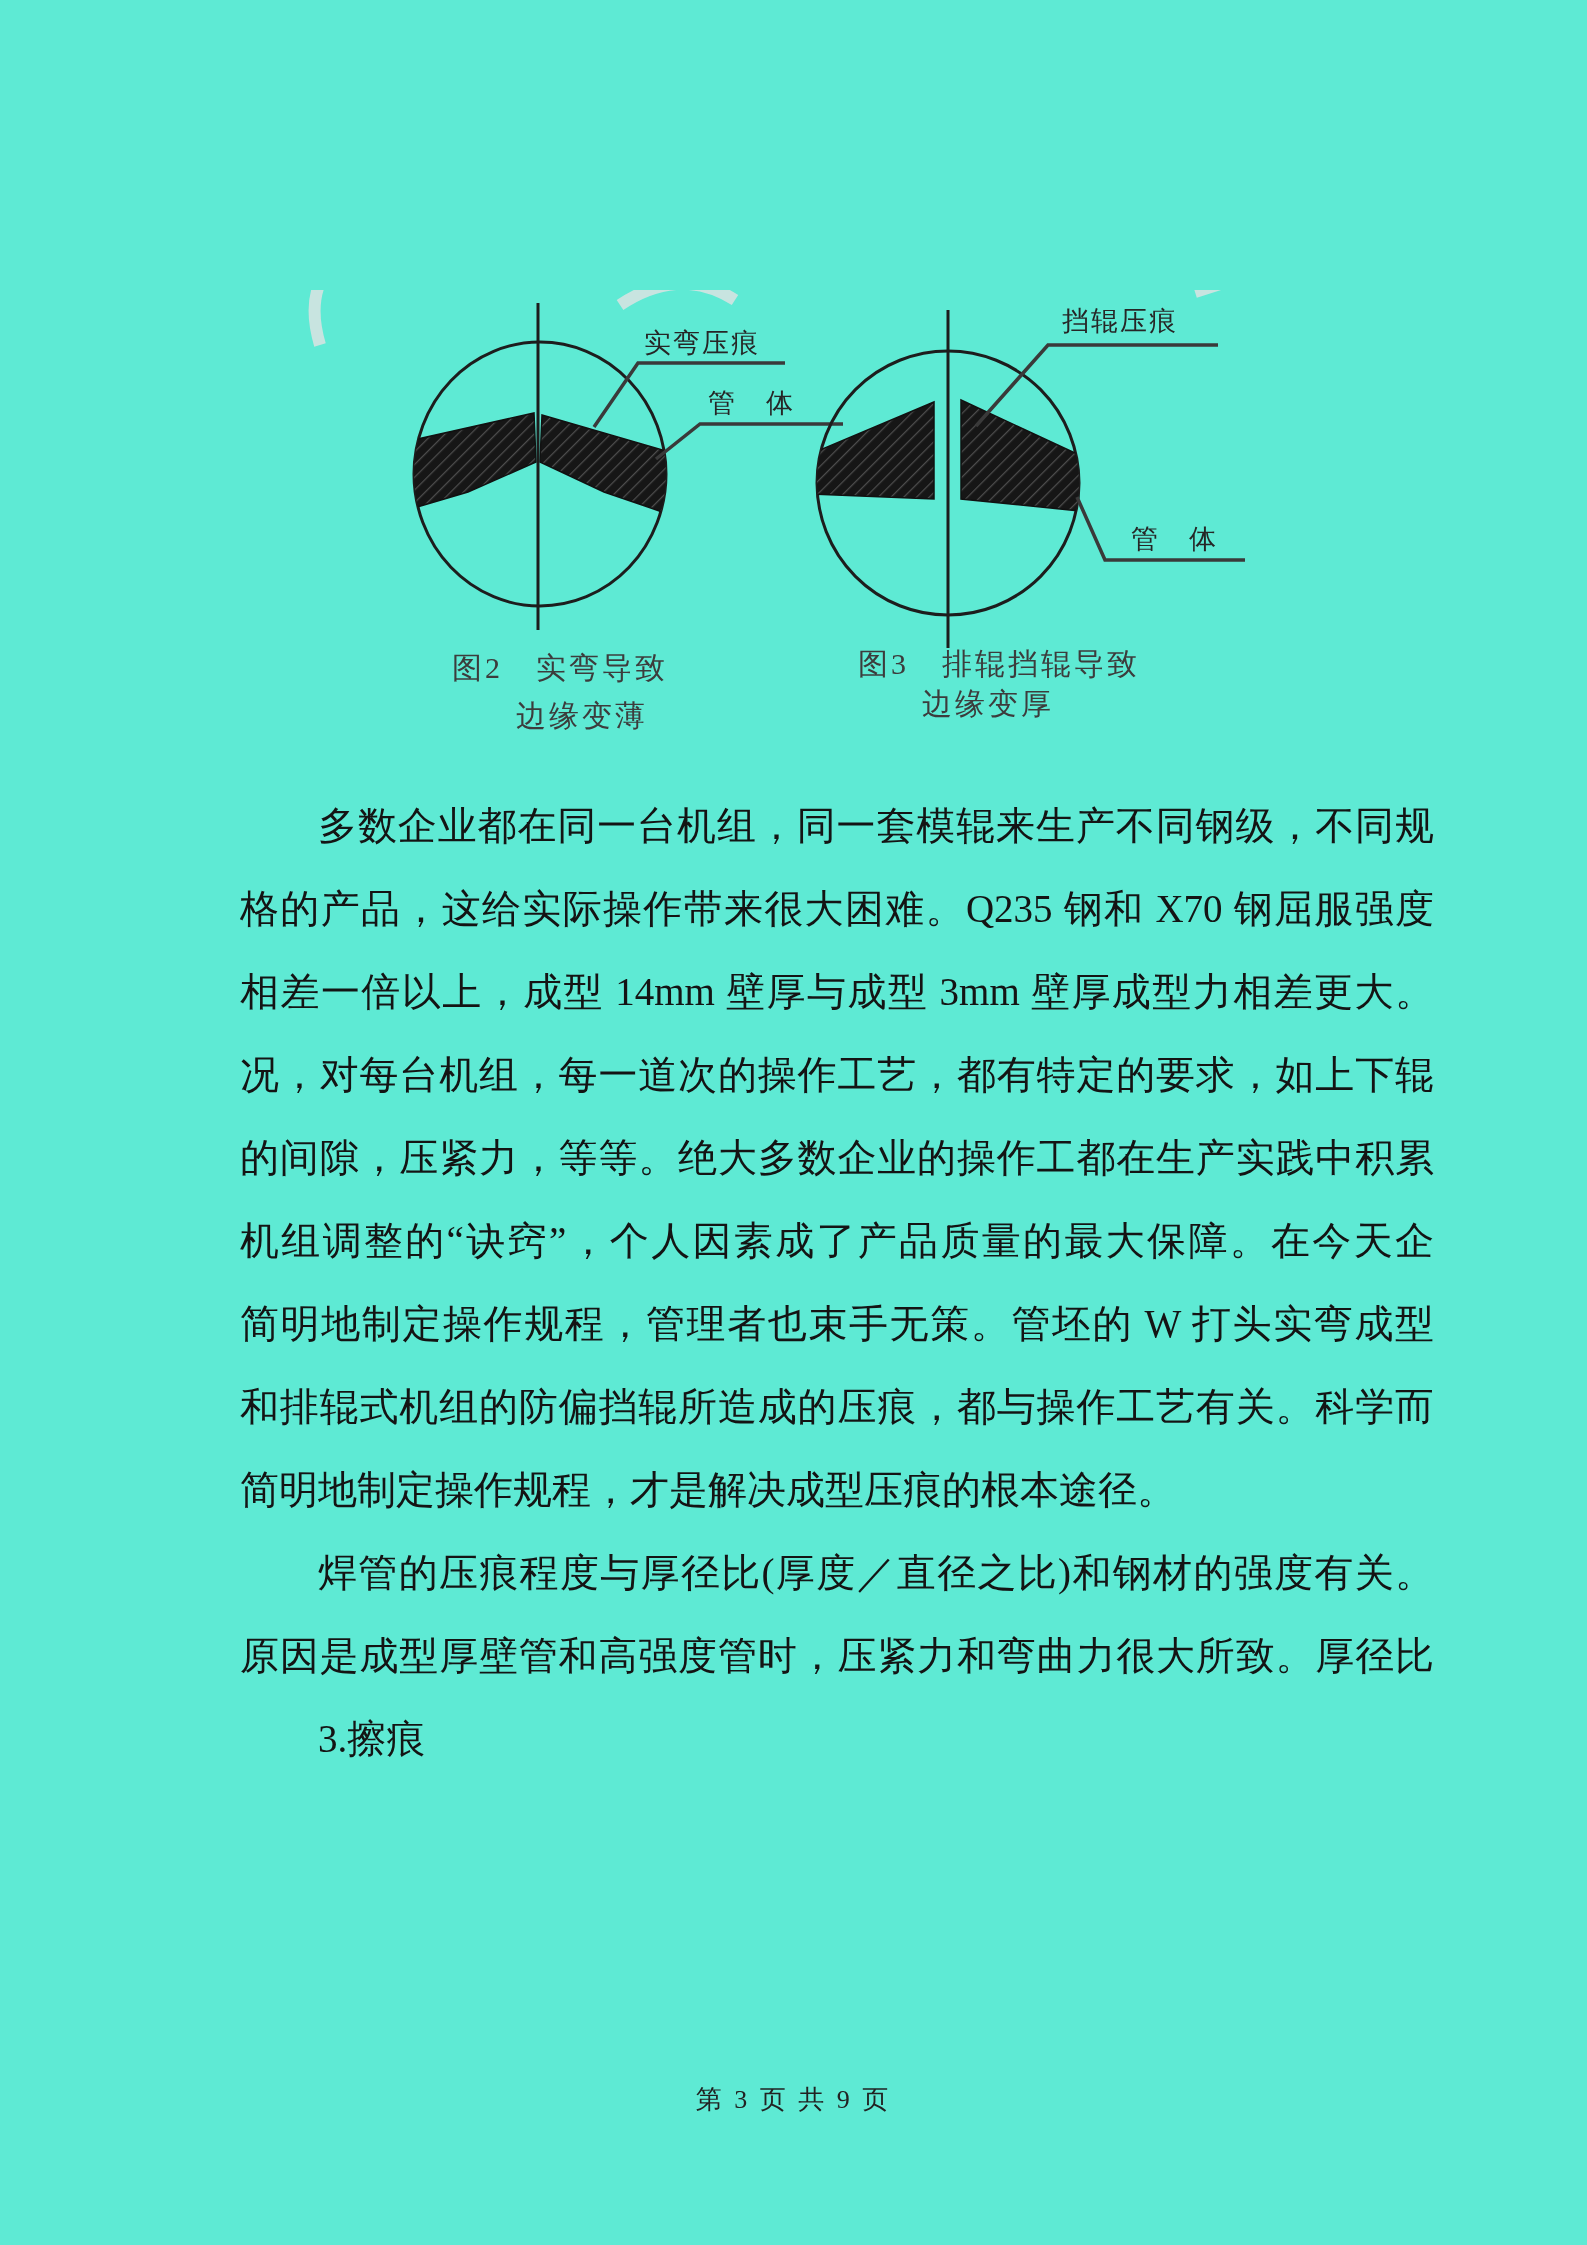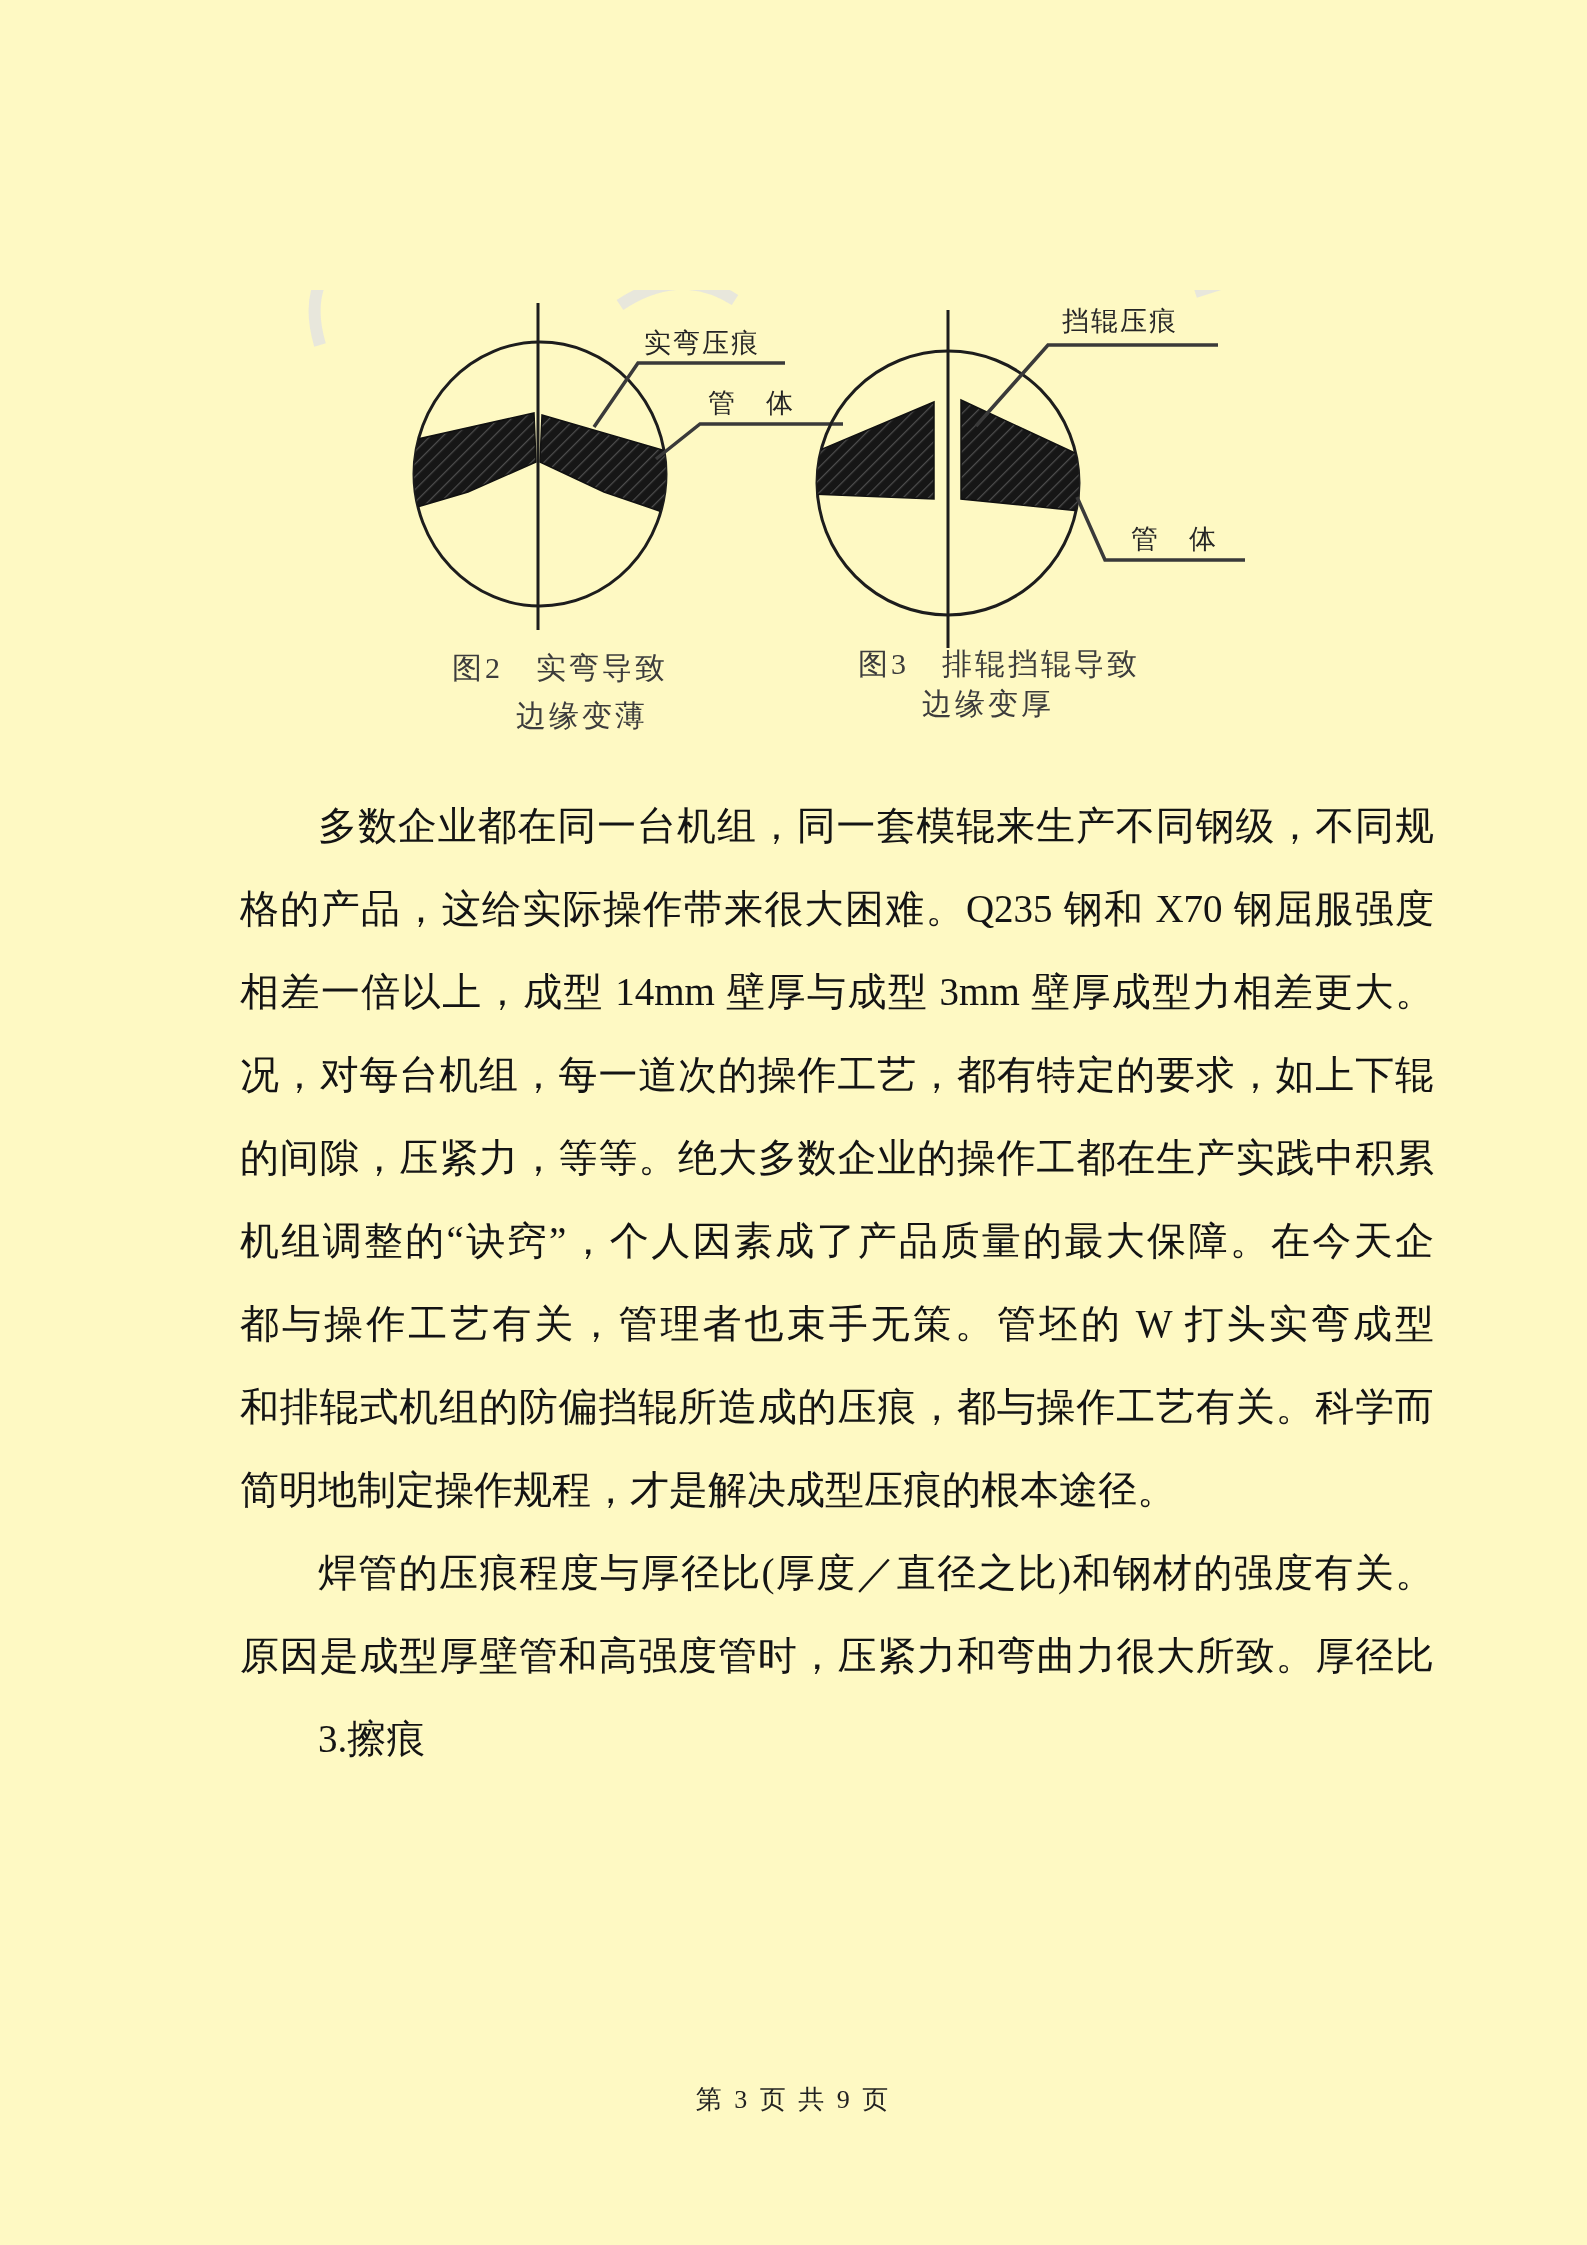"实弯压痕" .page { background: #fef9c3 -> #5eead4 }
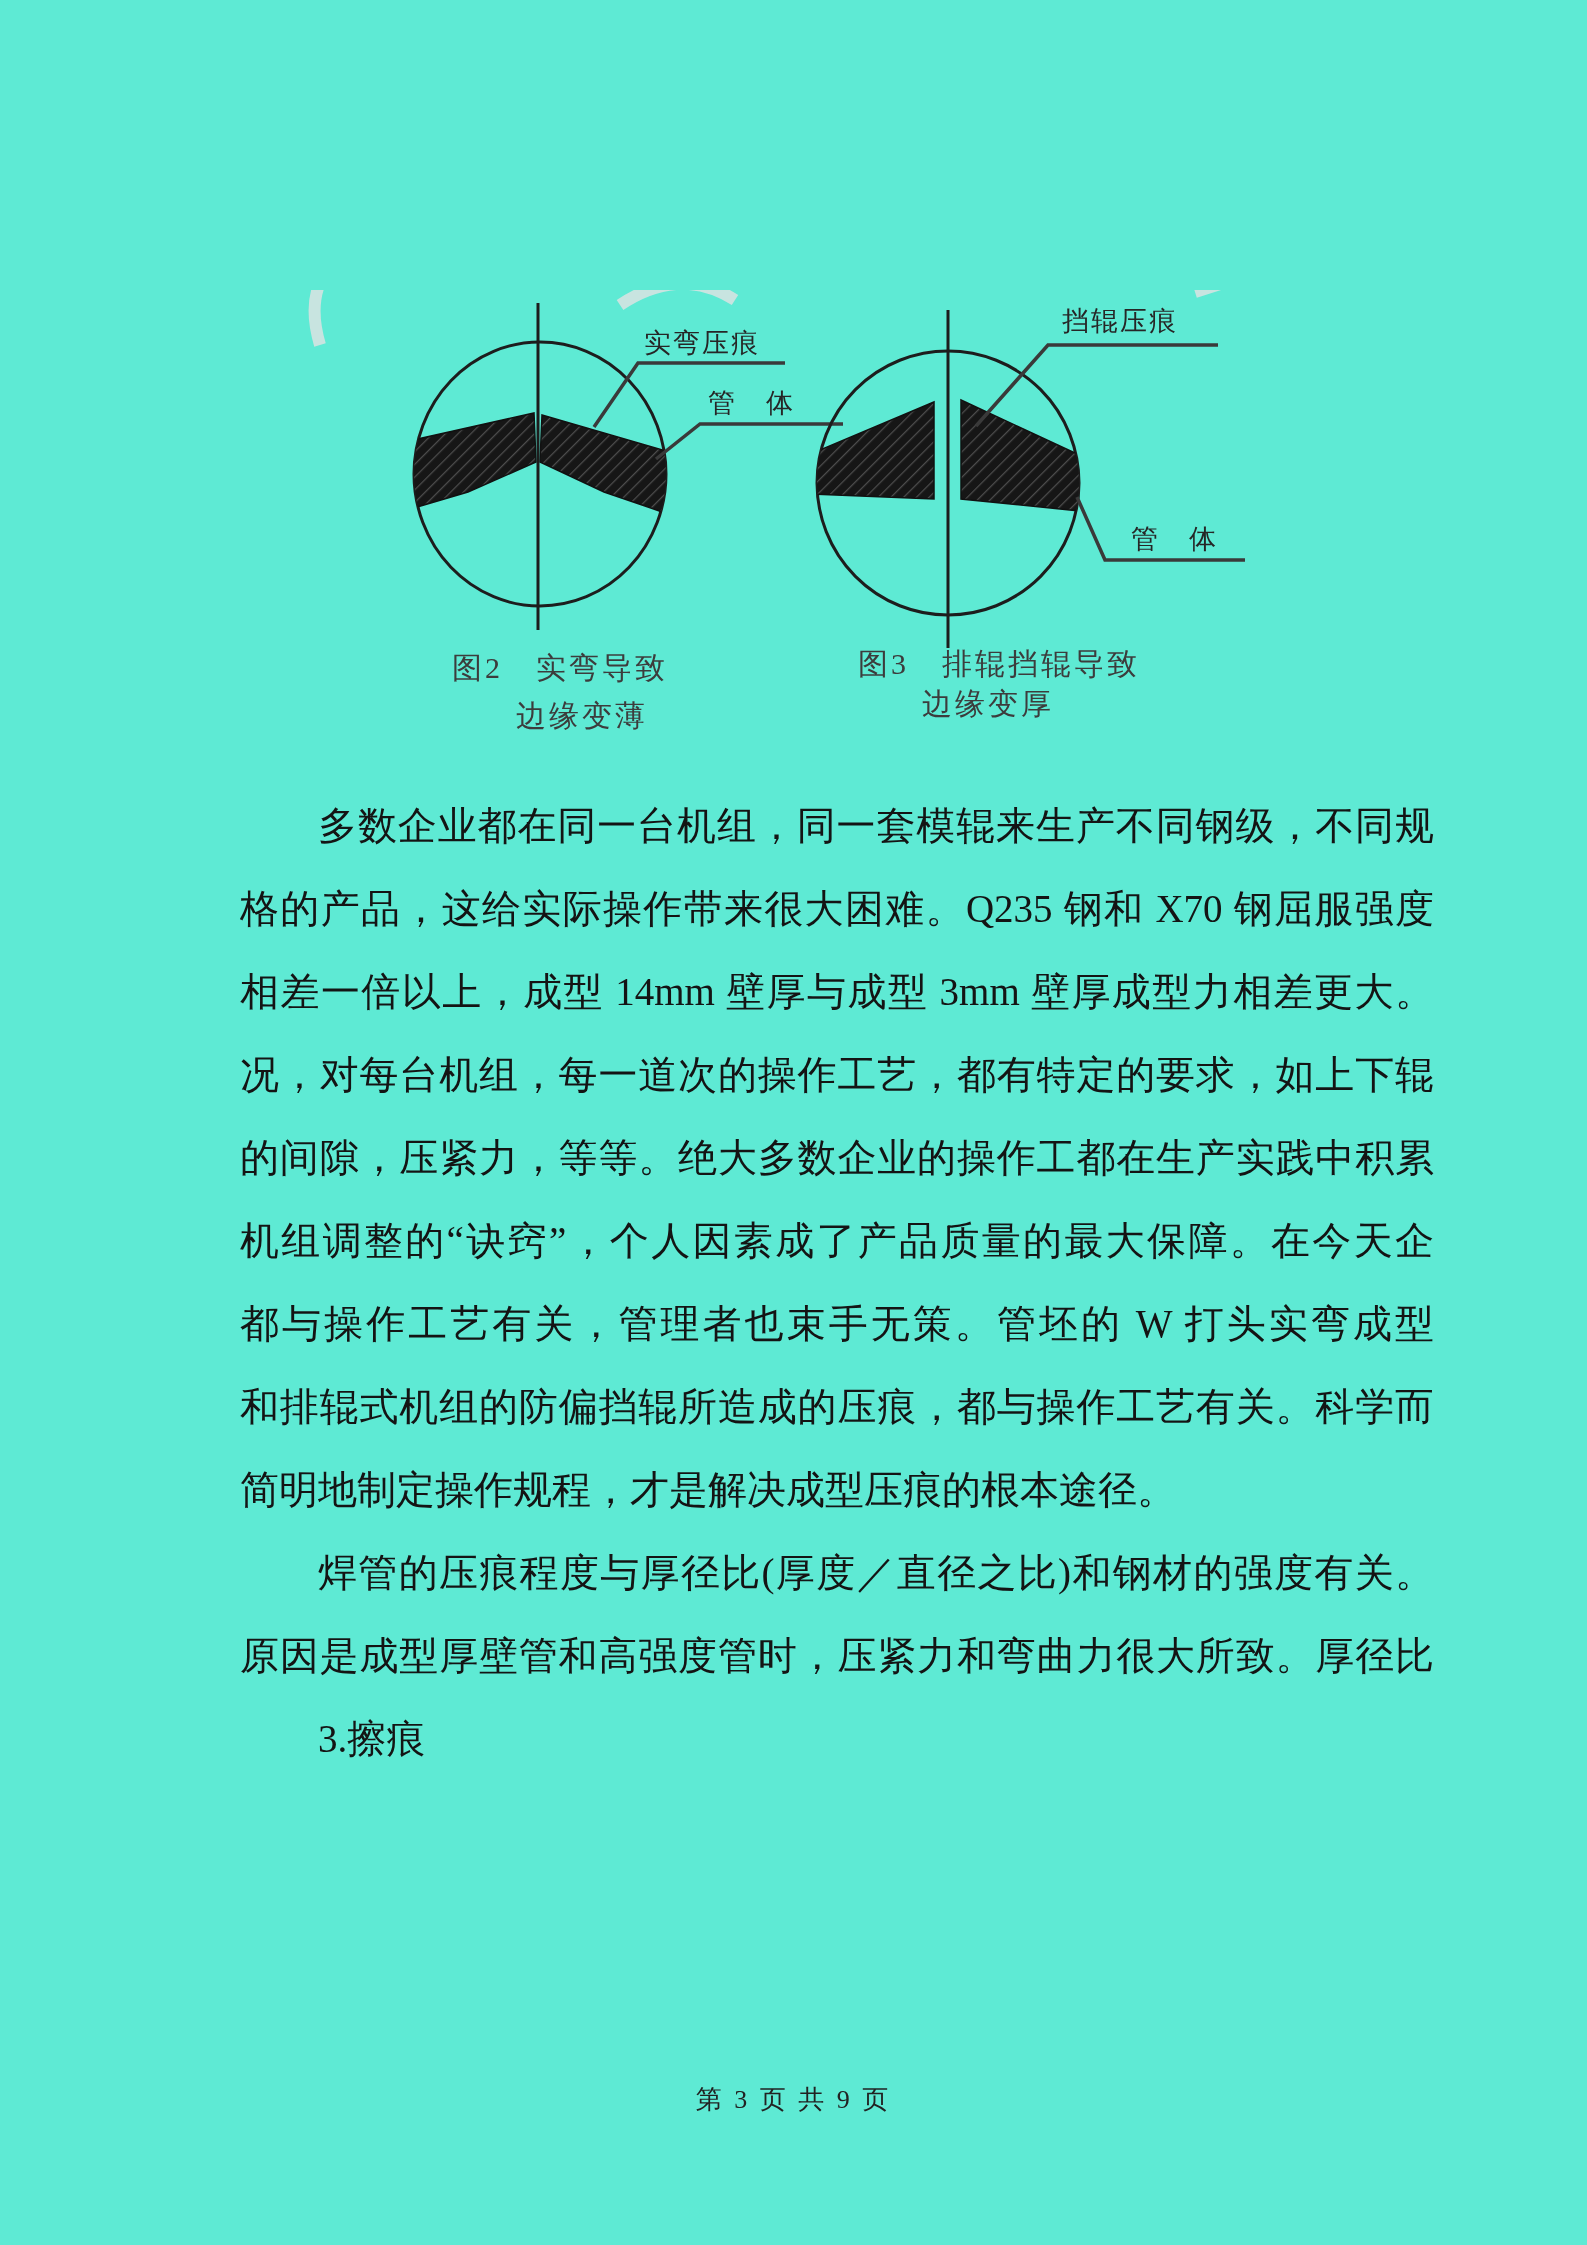"都与操作工艺有关，管理者也束手无策。管坯的 W 打头实弯成型" div.line { text: 都与操作工艺有关 -> 简明地制定操作规程 }
